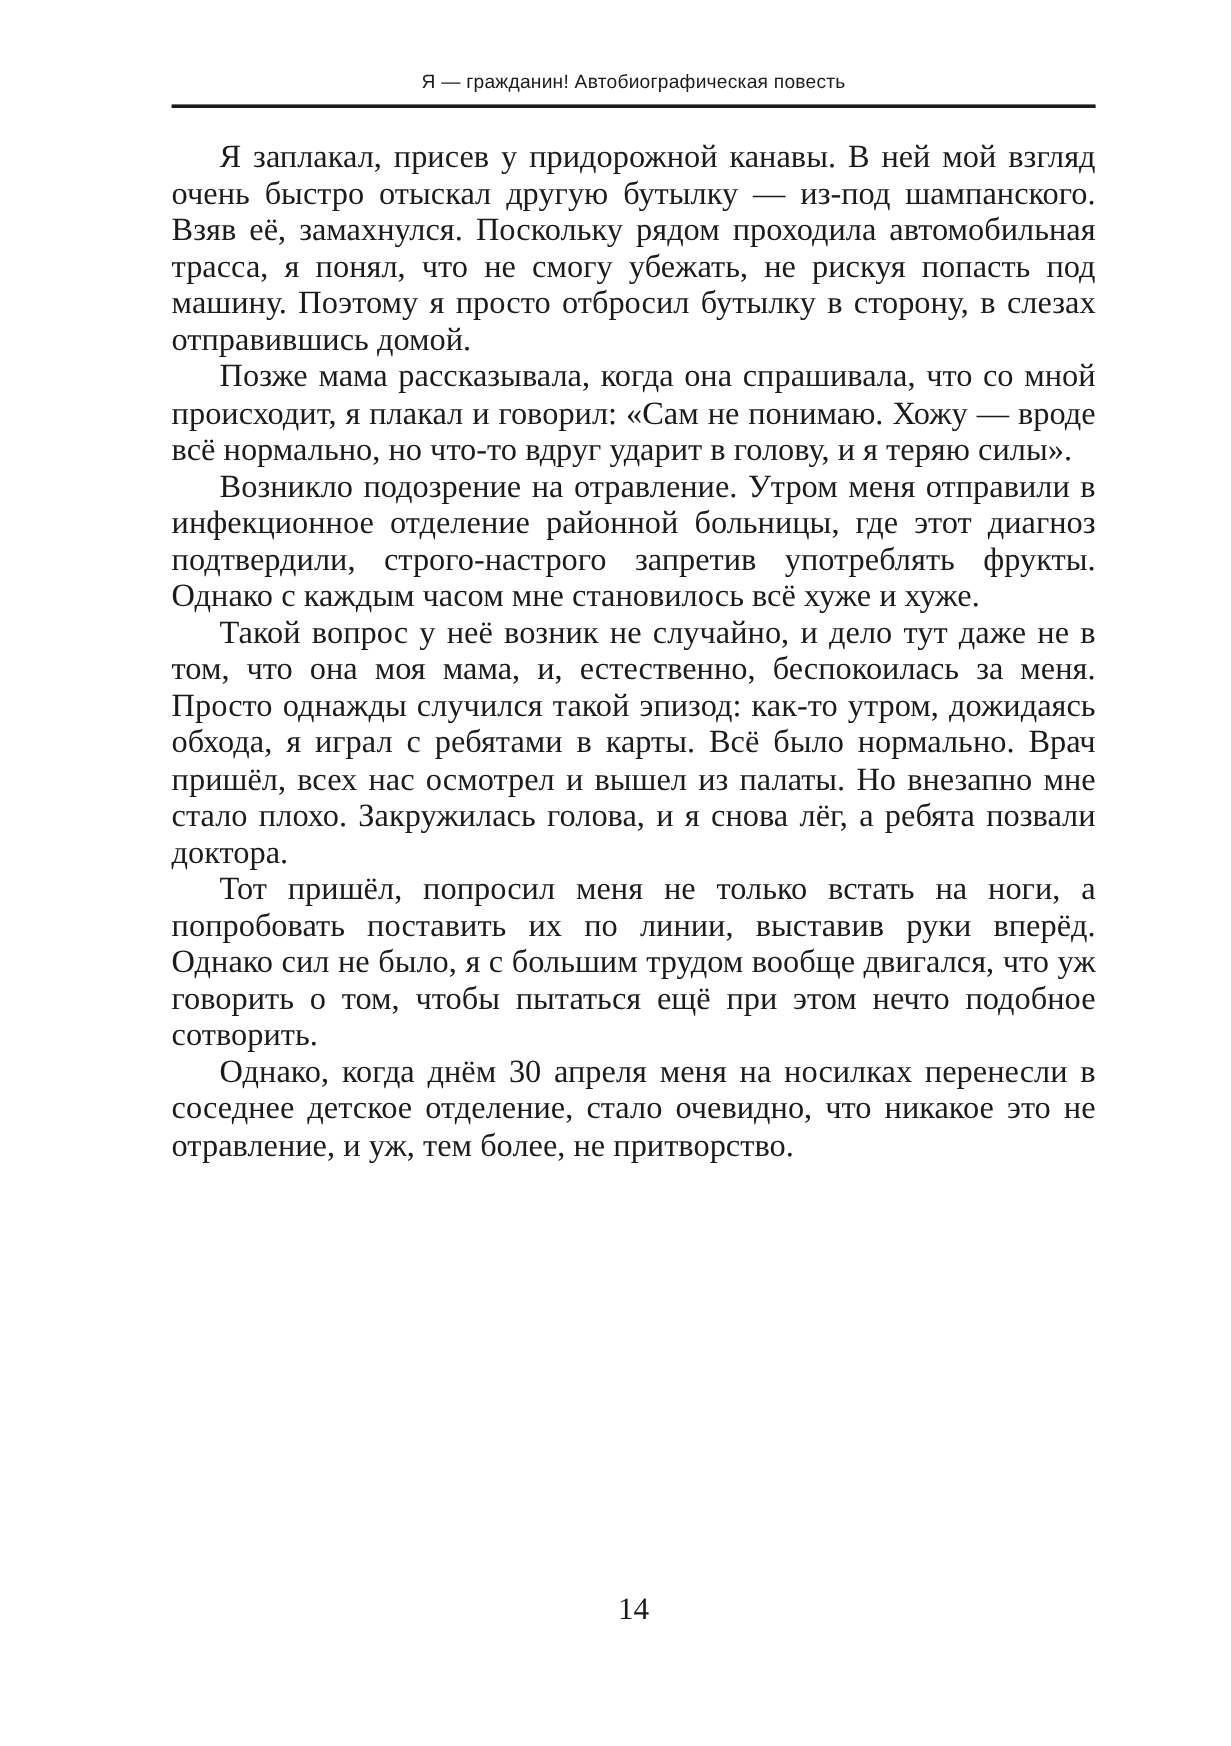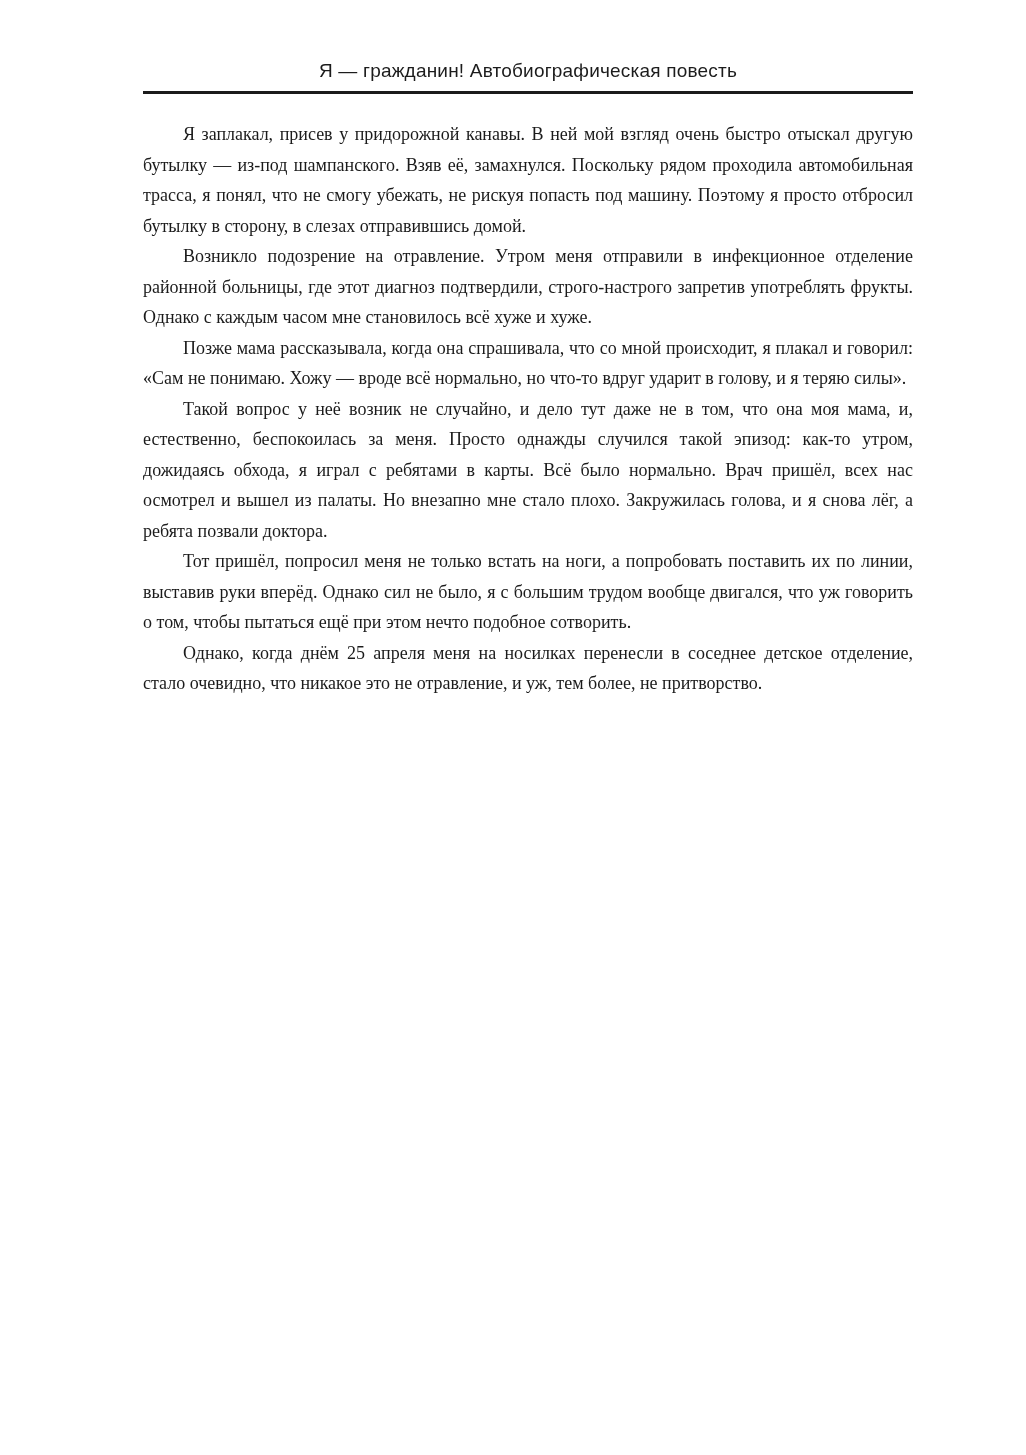"Я — гражданин! Автобиографическая" .running-header { font-size: 19px -> 16px }
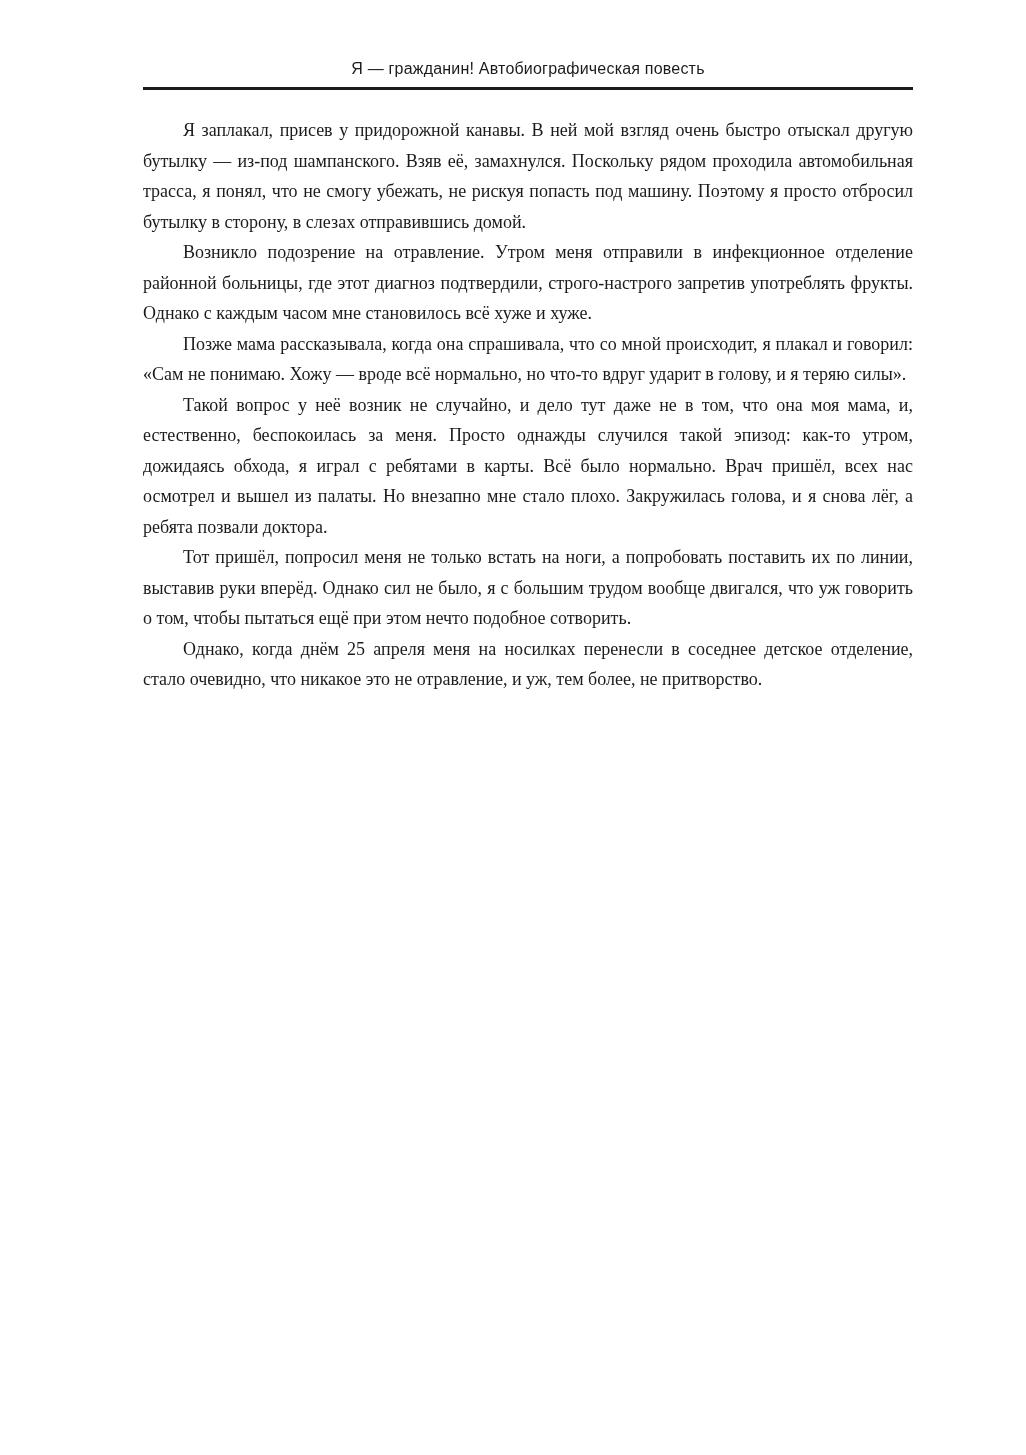"Я заплакал, присев у придорожной" .body-text p { font-size: 18px -> 27px }
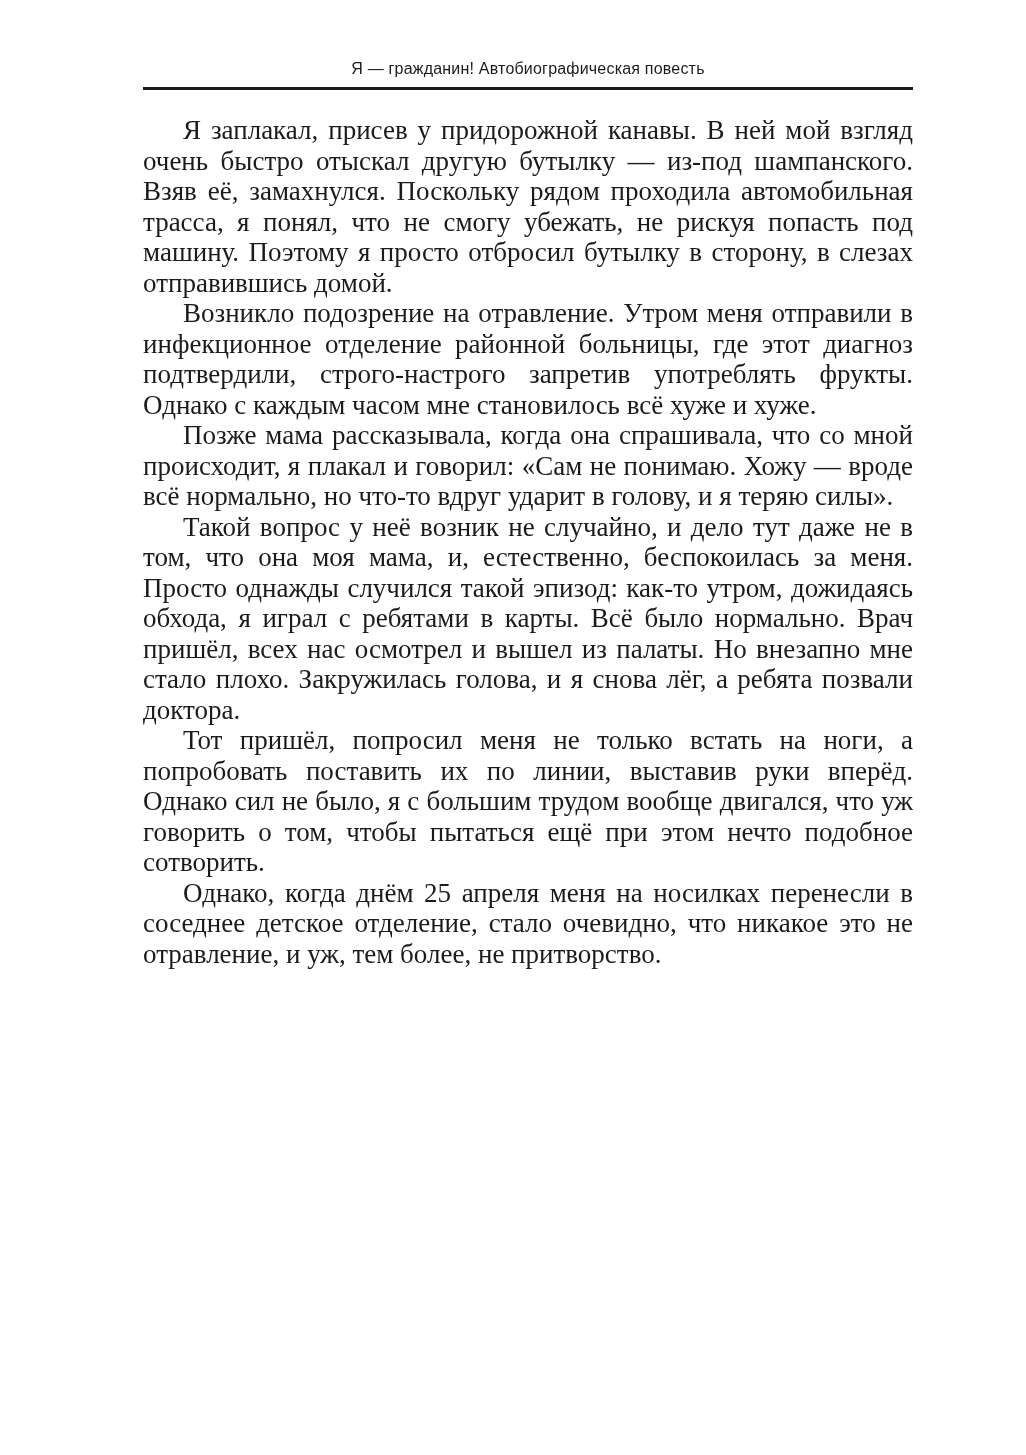"Возникло подозрение на отравление. Утром" p { order: before "Позже мама рассказывала, когда она" -> after "Позже мама рассказывала, когда она" }
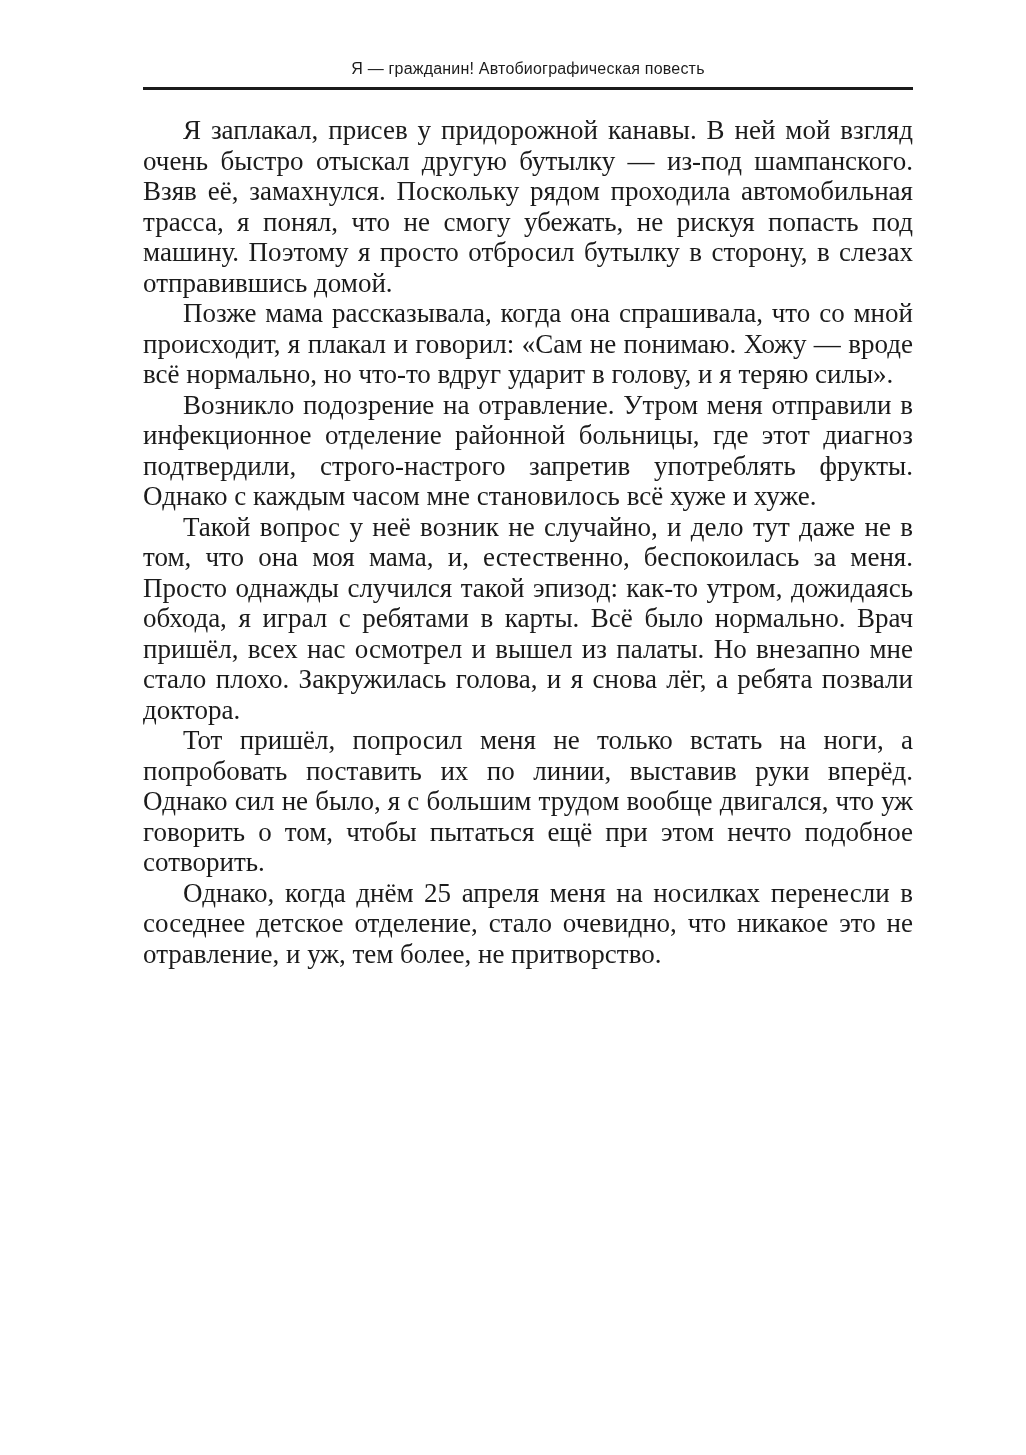"Однако, когда днём 25 апреля" p { text: 25 -> 30 }
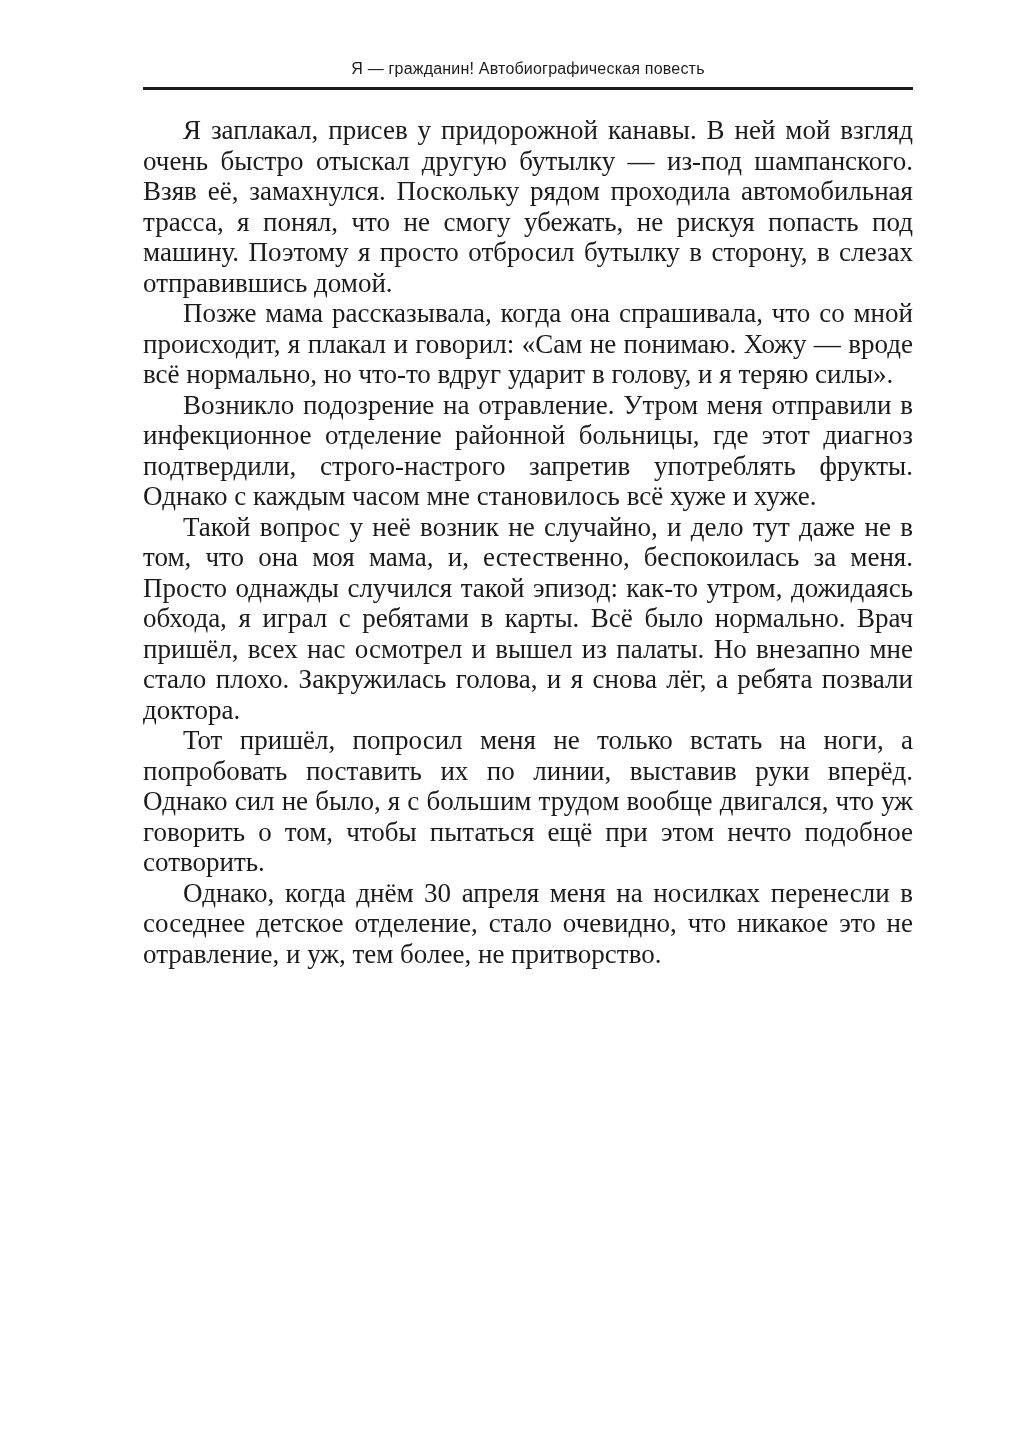"14" div.page-number { html: none -> <div>14</div> }
